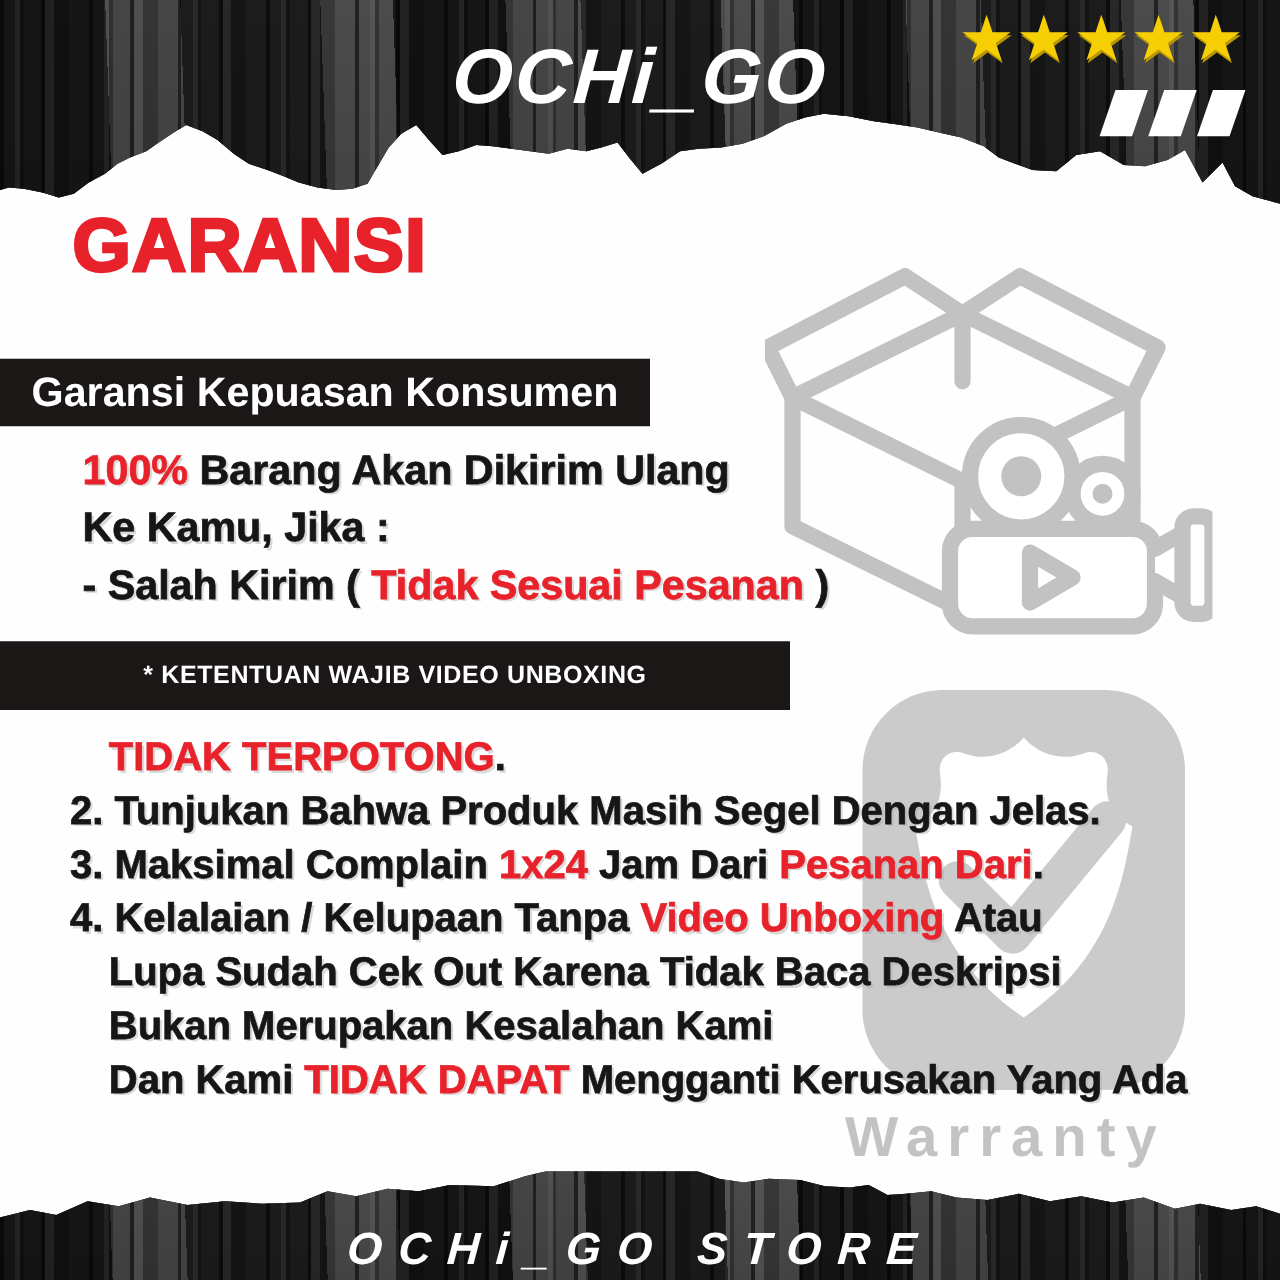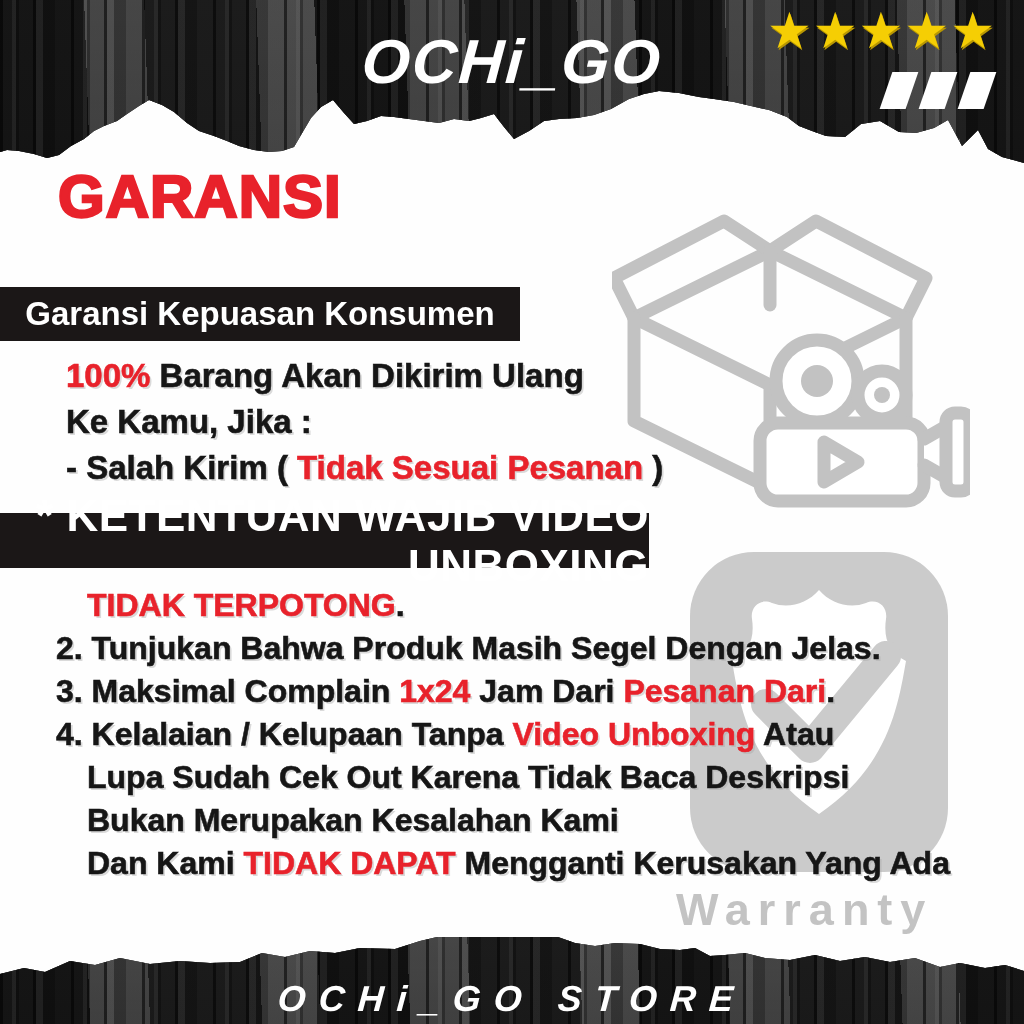"Garansi Kepuasan Konsumen" .black-bar { text-align: right -> left }
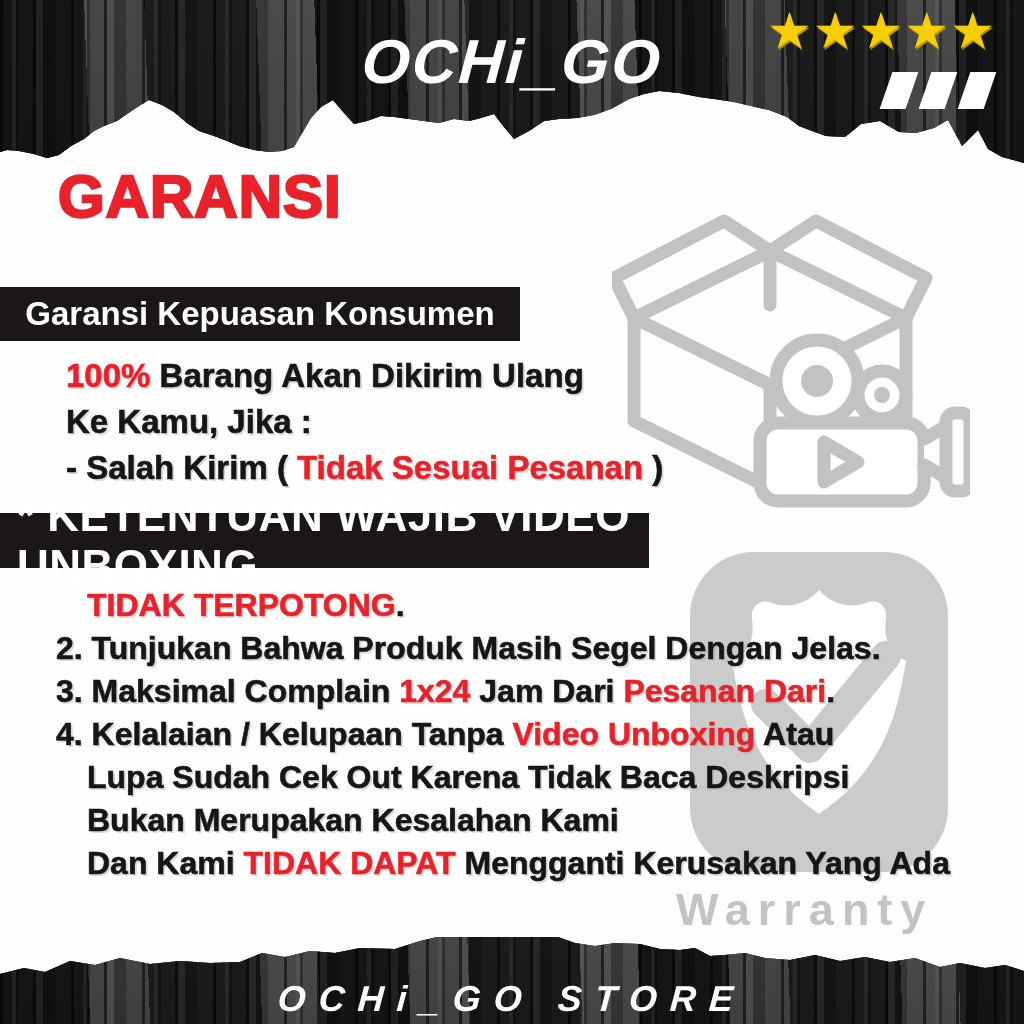"* KETENTUAN WAJIB VIDEO UNBOXING" .bar-rules { font-size: 44px -> 20px; padding-left: 17px -> none }
